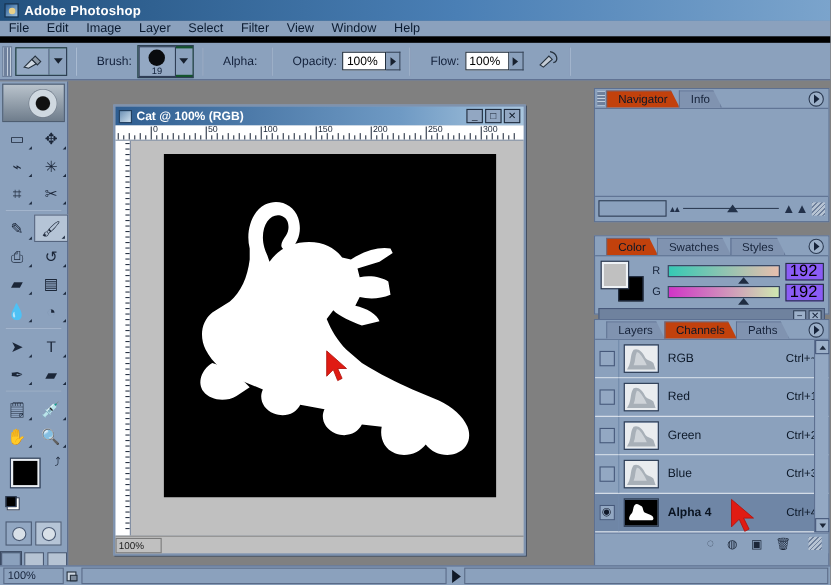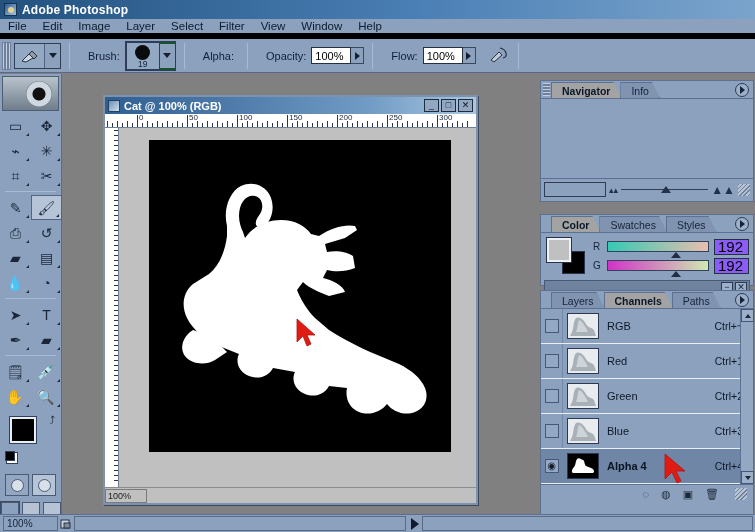"Navigator" .ptab.active { background: #a3a3a3 -> #c2410c; font-weight: bold -> normal }
